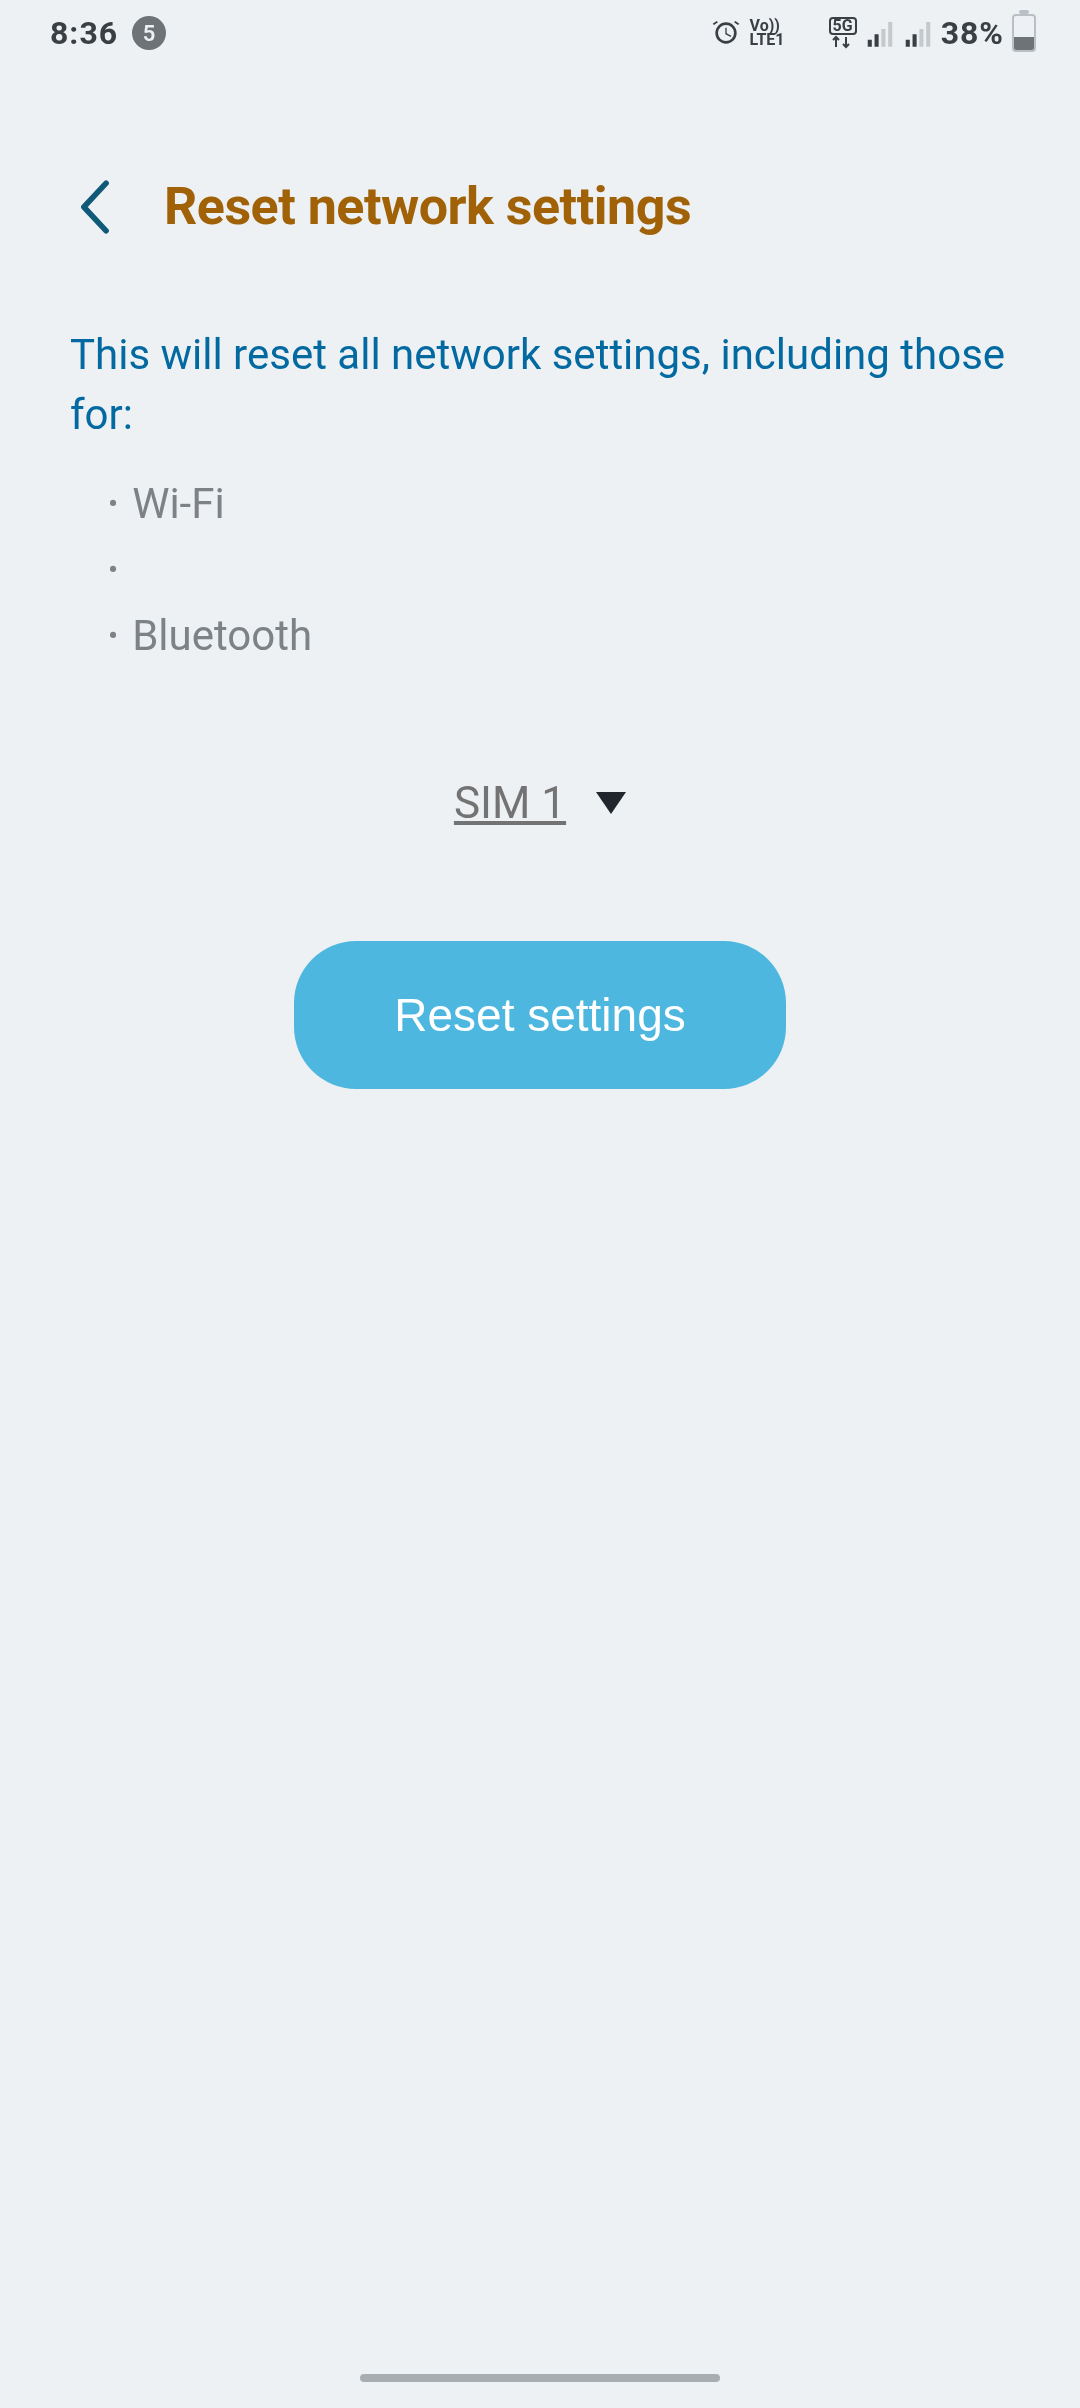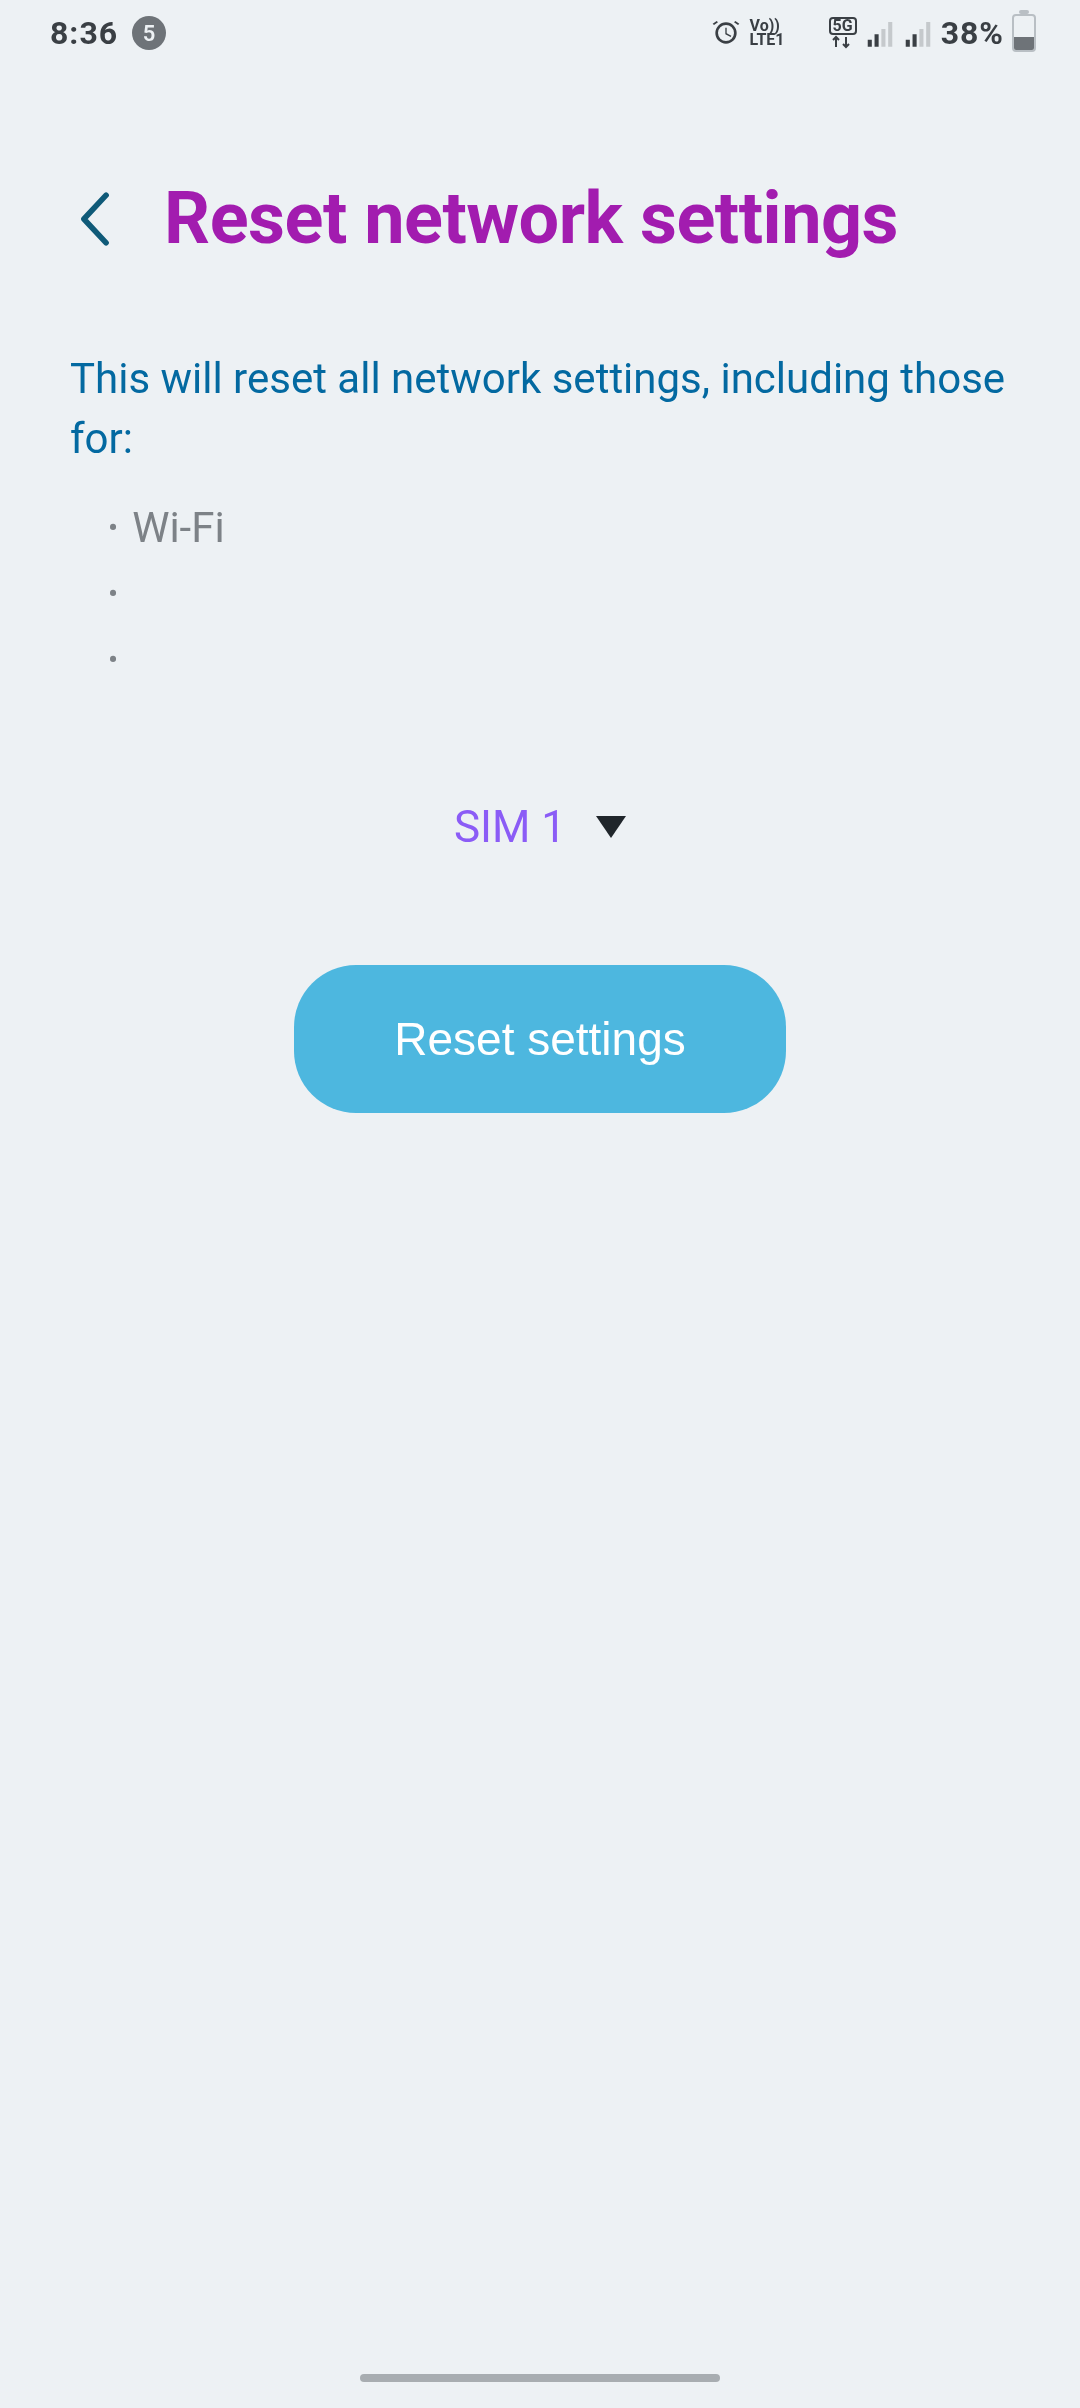"Reset network settings" .page-title { color: #a21caf -> #a16207; font-size: 72px -> 52px }
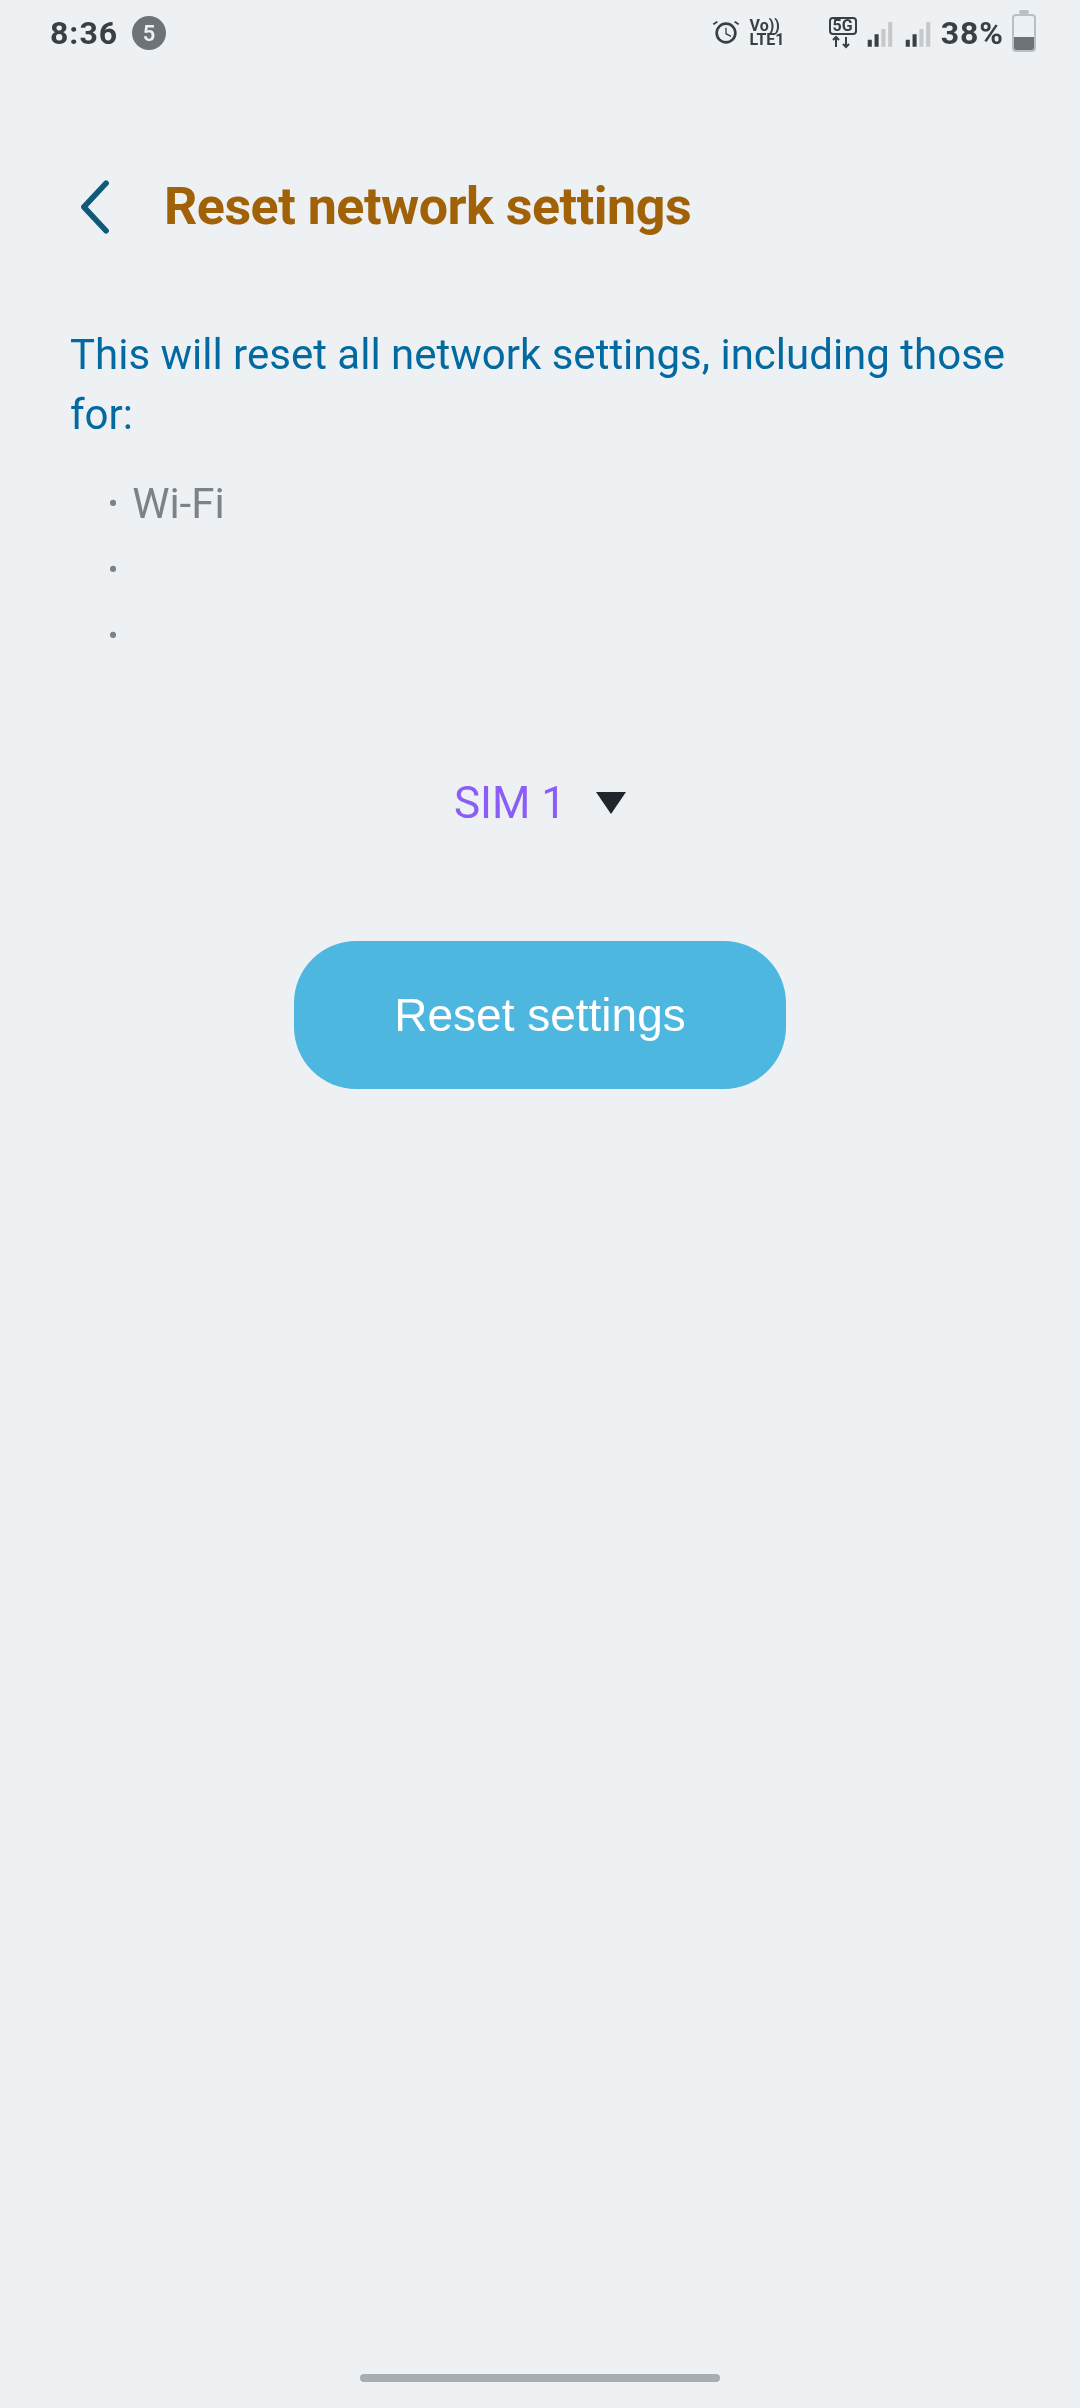"Bluetooth" span { html: none -> <span>Bluetooth</span> }
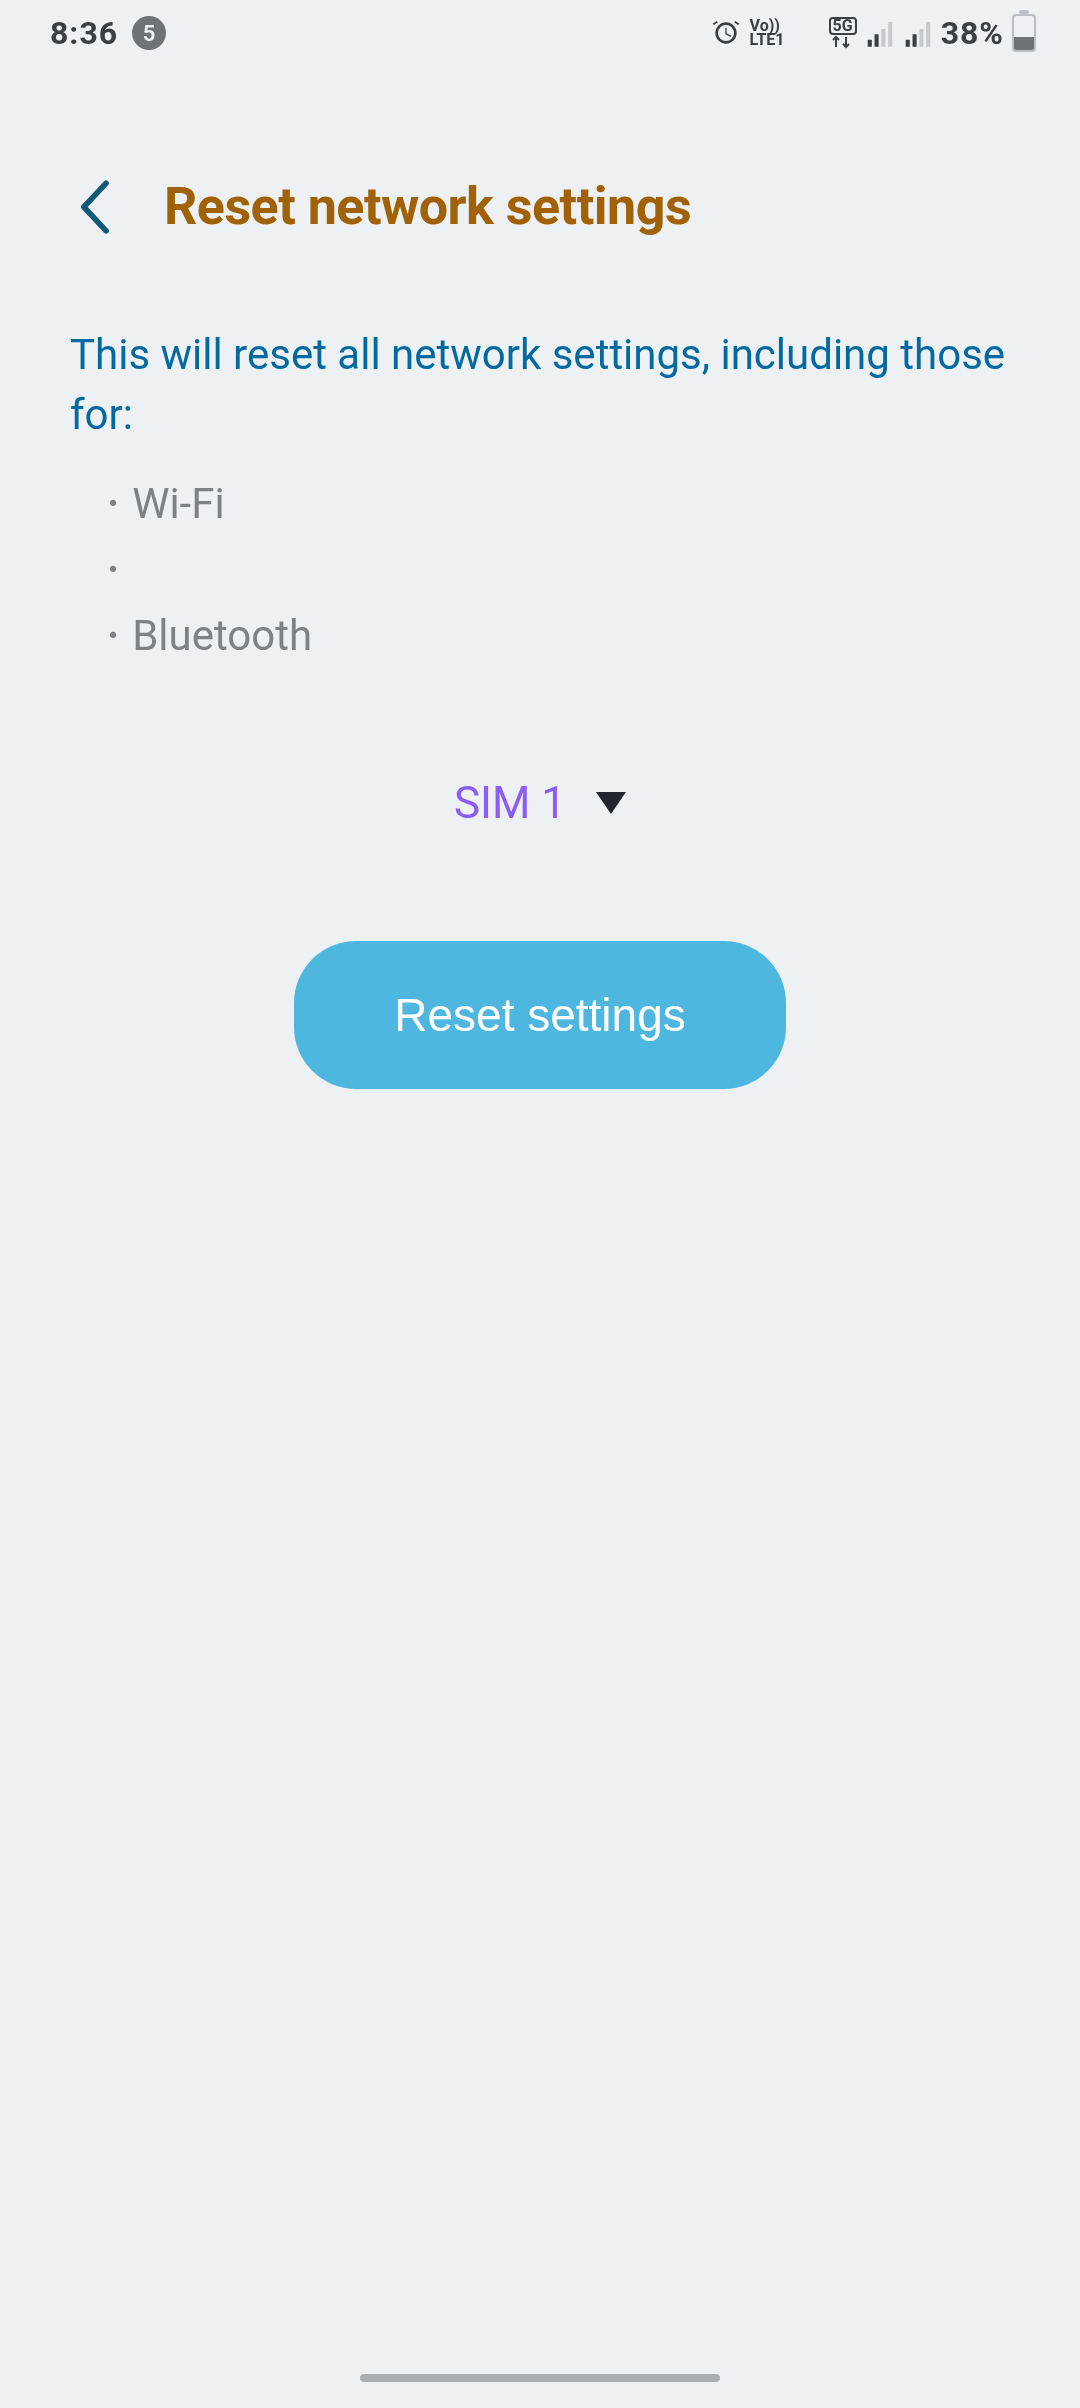"SIM 1" .sim-row { color: #8b5cf6 -> #737373; text-decoration: none -> underline }
